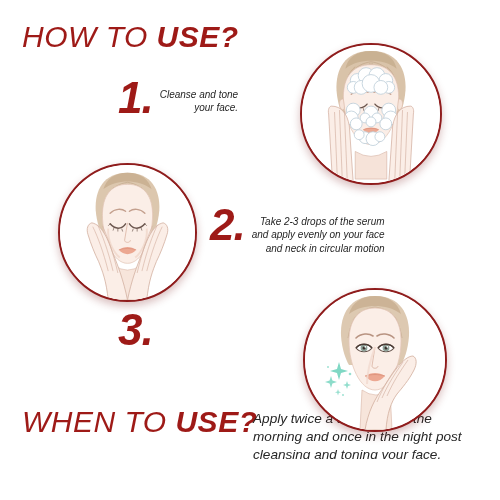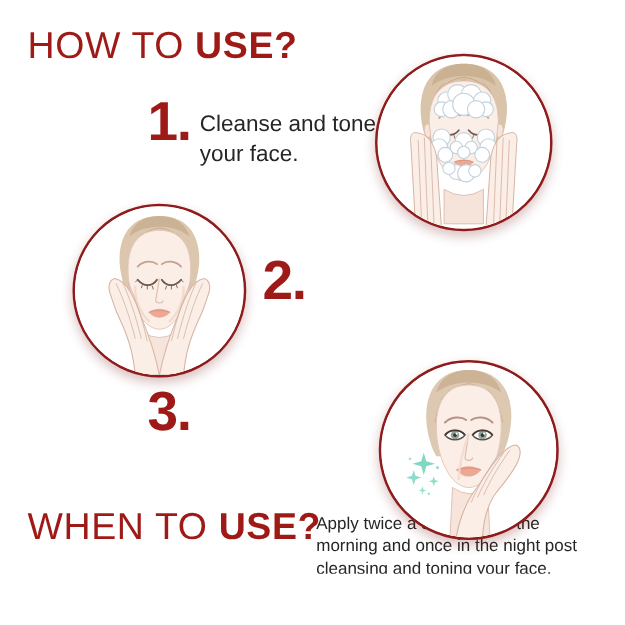"HOW TO USE?" .stage { font-style: none -> italic }
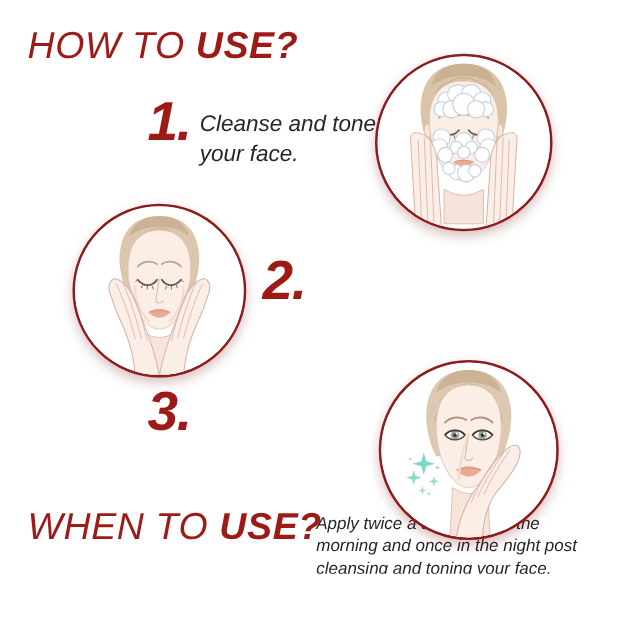"Cleanse and tone" .step-text { font-size: 18px -> 10px; text-align: none -> right }
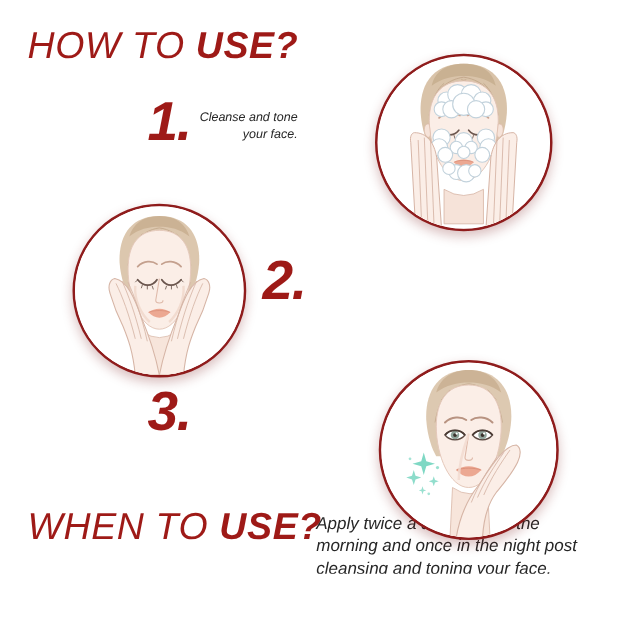"Take 2-3 drops of the" span.step-text { html: none -> <span>Take 2-3 drops of the serum and apply evenly on your face and neck in circular motion</span> }
